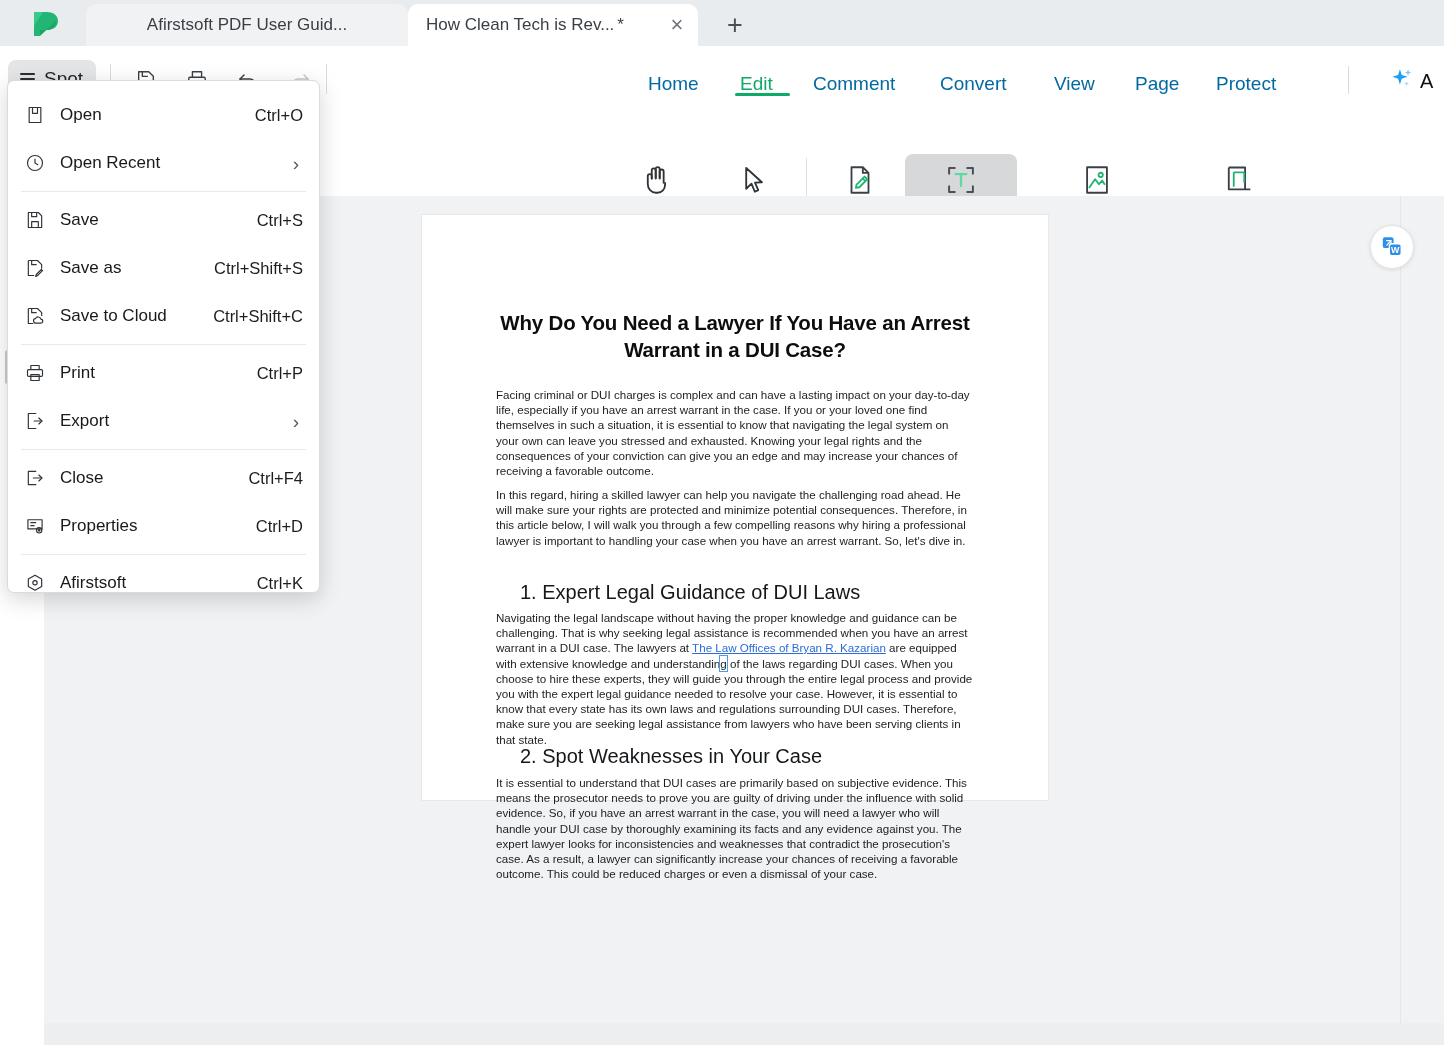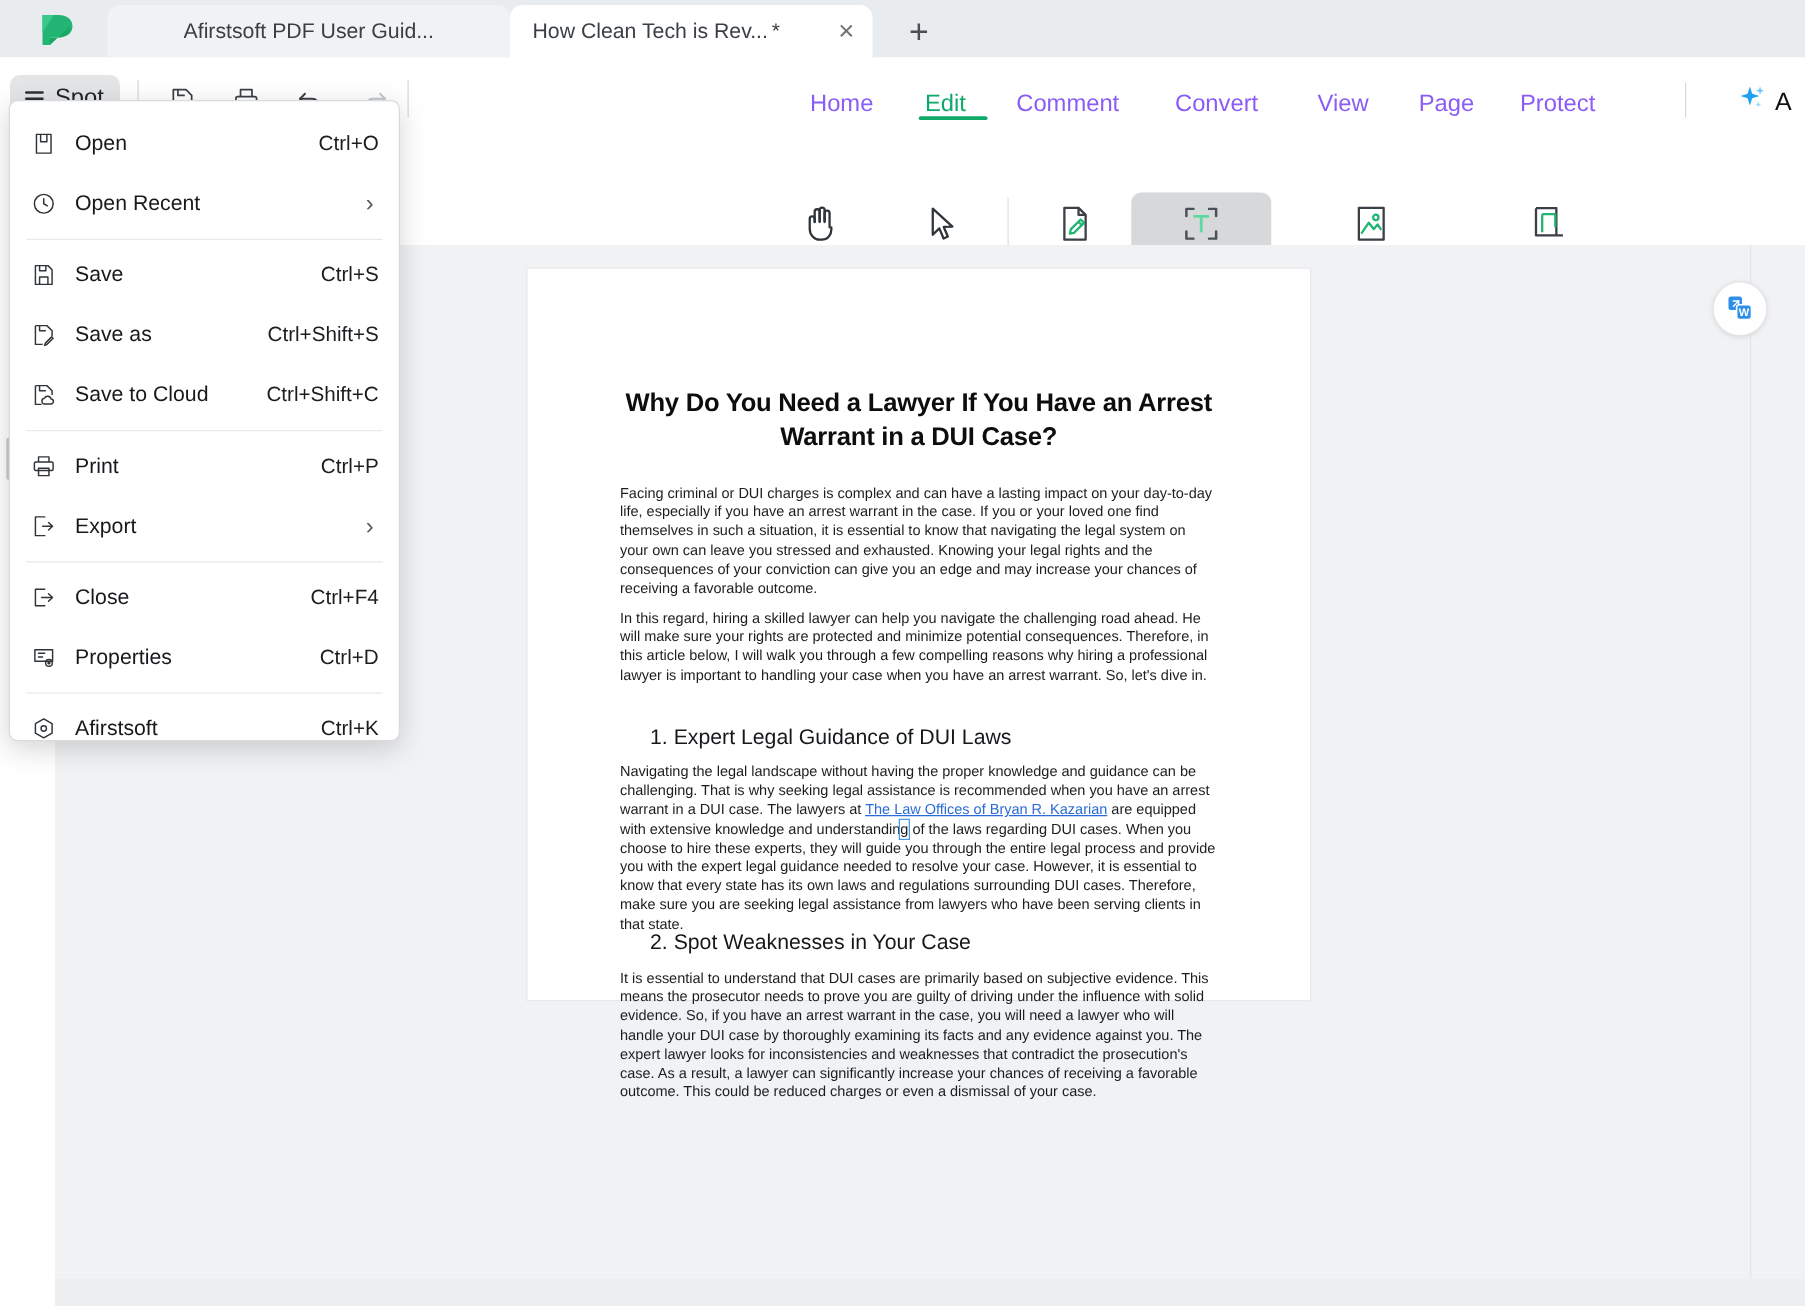"Home" .menu { color: #8b5cf6 -> #0369a1 }
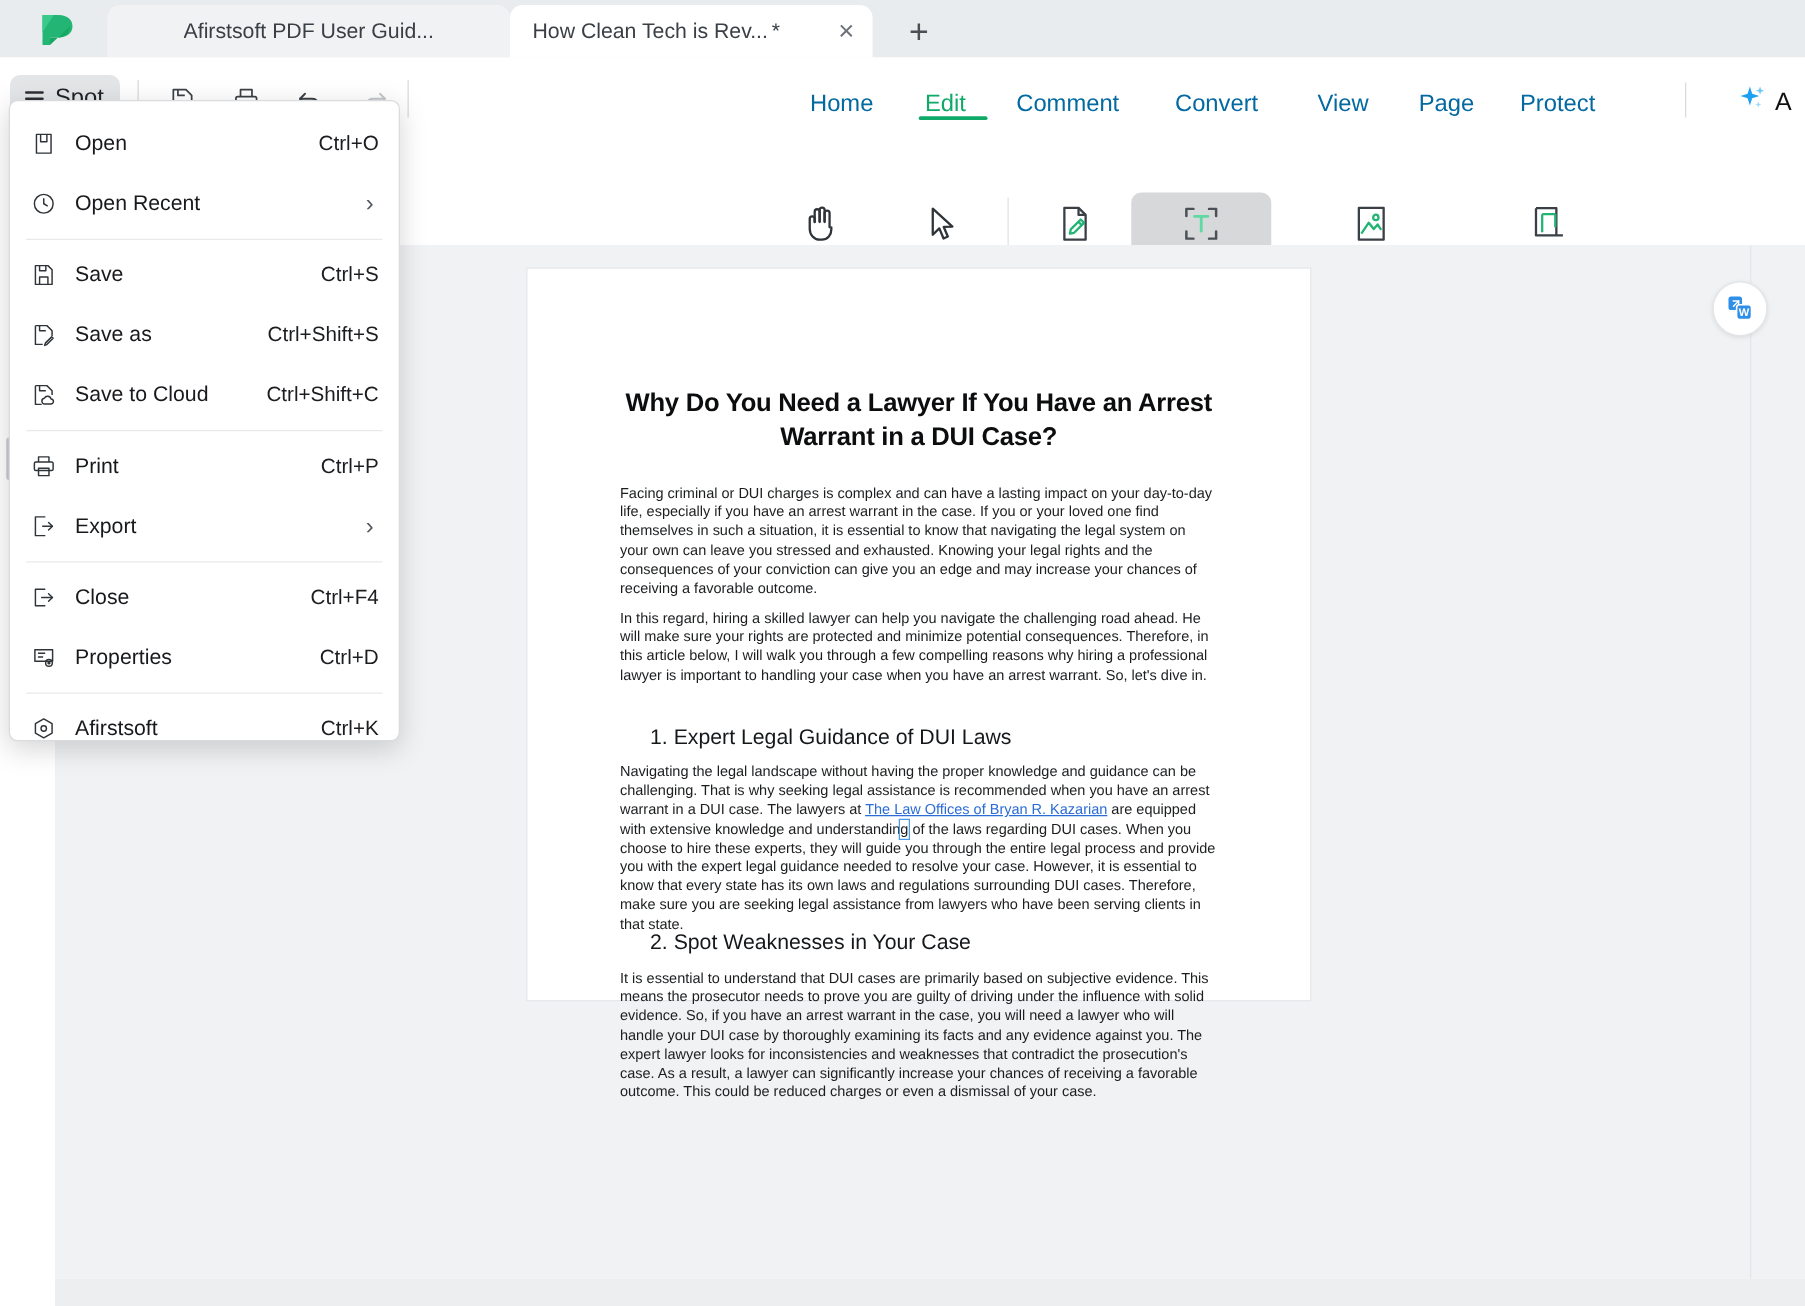"1. Expert Legal Guidance of" .doc-h2 { font-size: 17px -> 20px }
